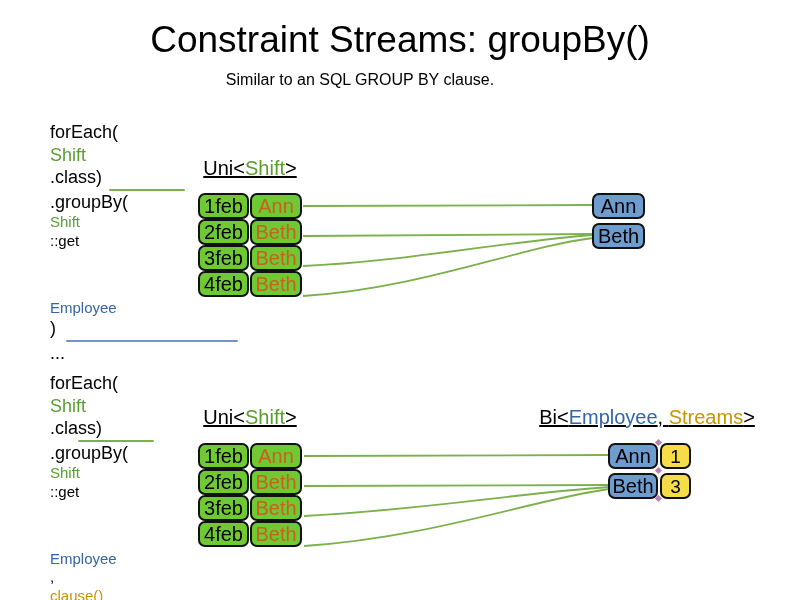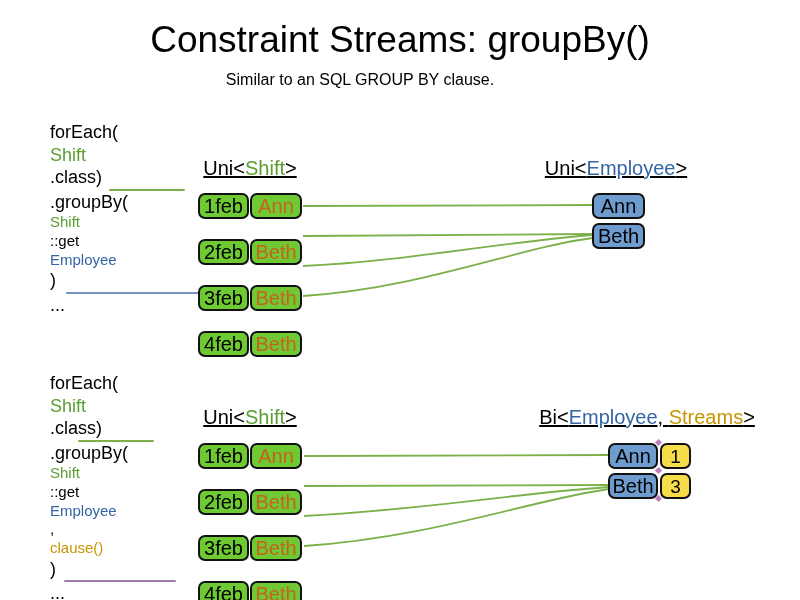"Uni<Employee>" div.tlabel { html: <div><span>Uni&lt;</span><span>Employee</span><span>&gt;</span></div> -> none }
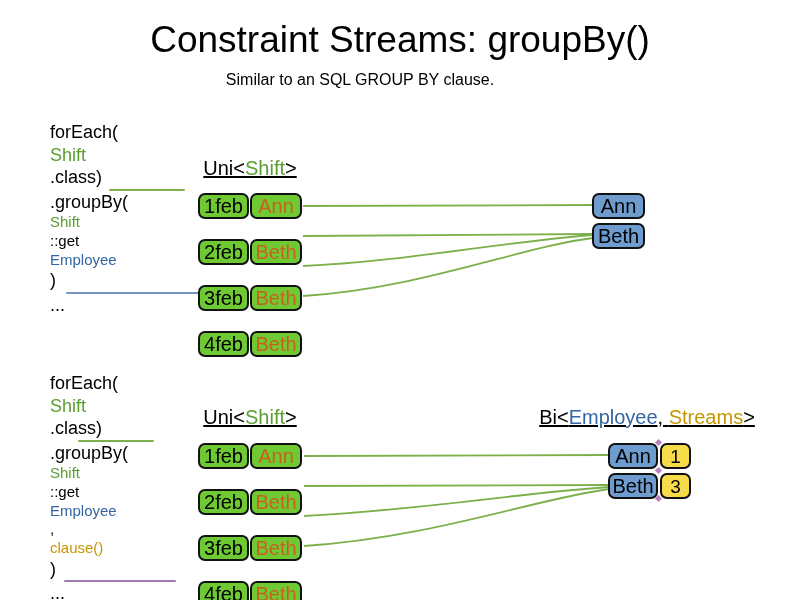"1feb" .grow { margin-bottom: 20px -> 0 }
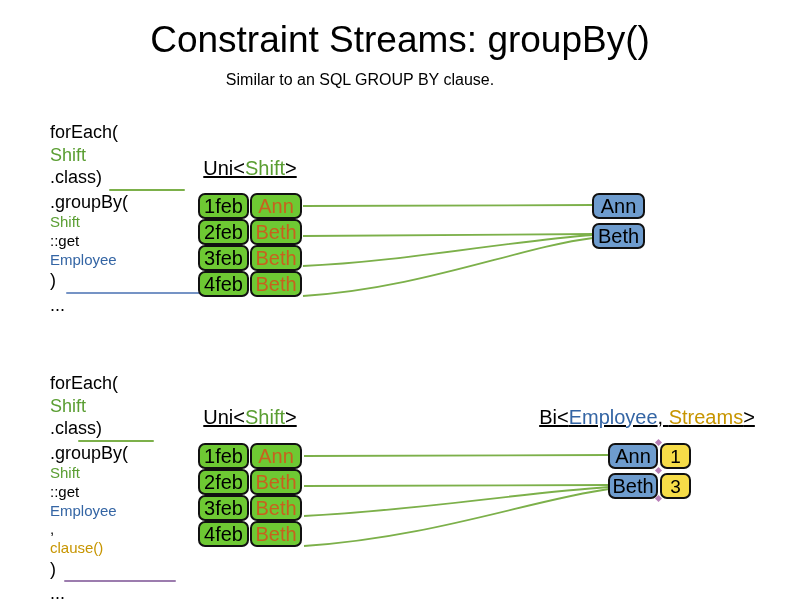"Employee" .blue { margin-top: none -> 48px }
